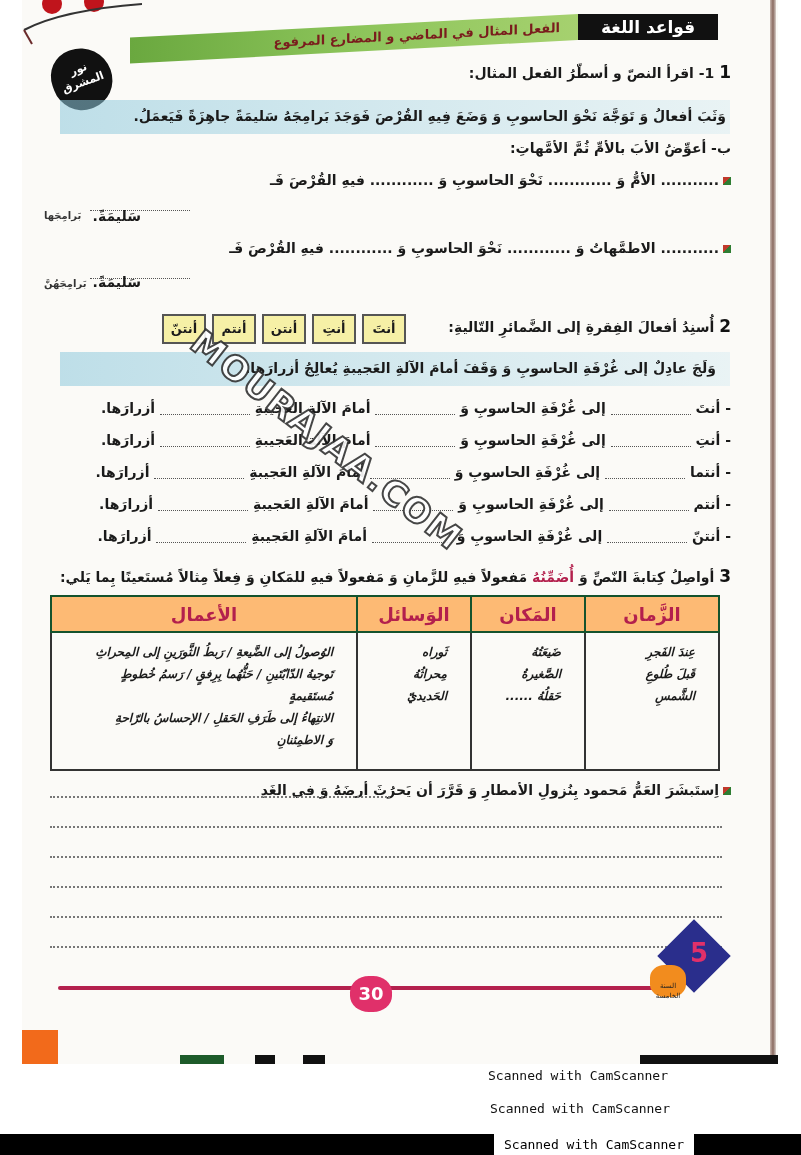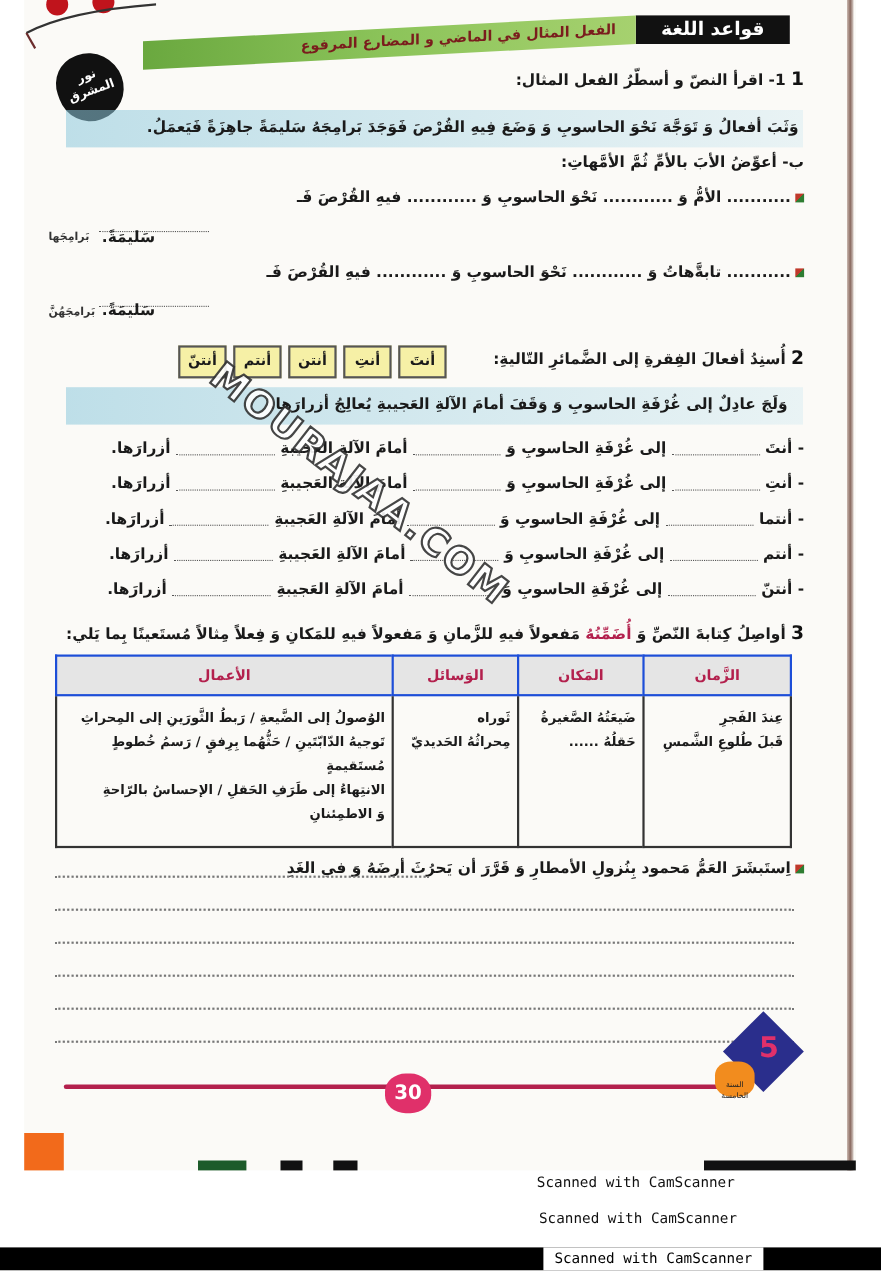"........... تابةَّهاتُ وَ ............" span { text: تابةَّهاتُ -> الاطمَّهاتُ }
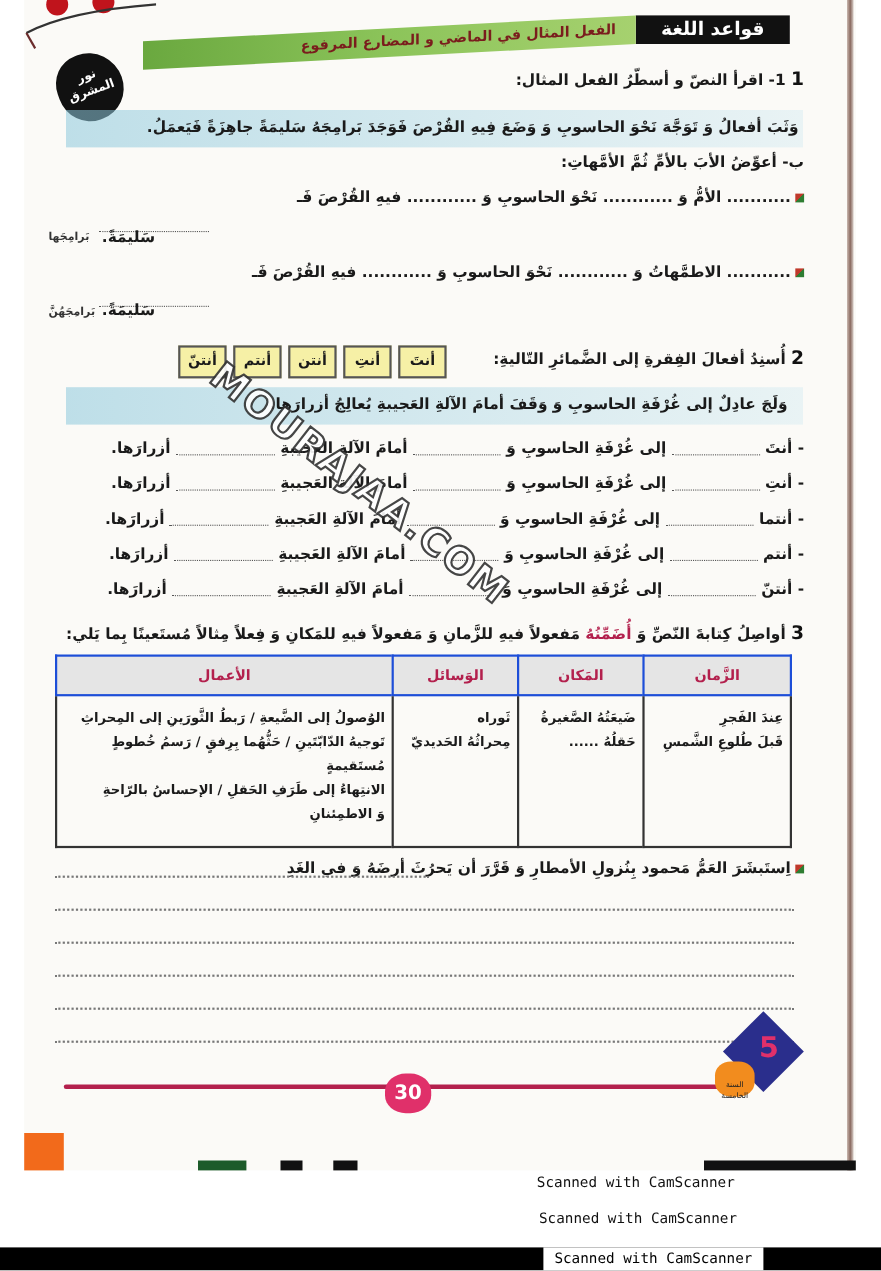"الأعمال" table.grid th { background: #e5e5e5 -> #fdba74; border: 2px solid #1d4ed8 -> 2px solid #14532d; font-size: 13px -> 18px }
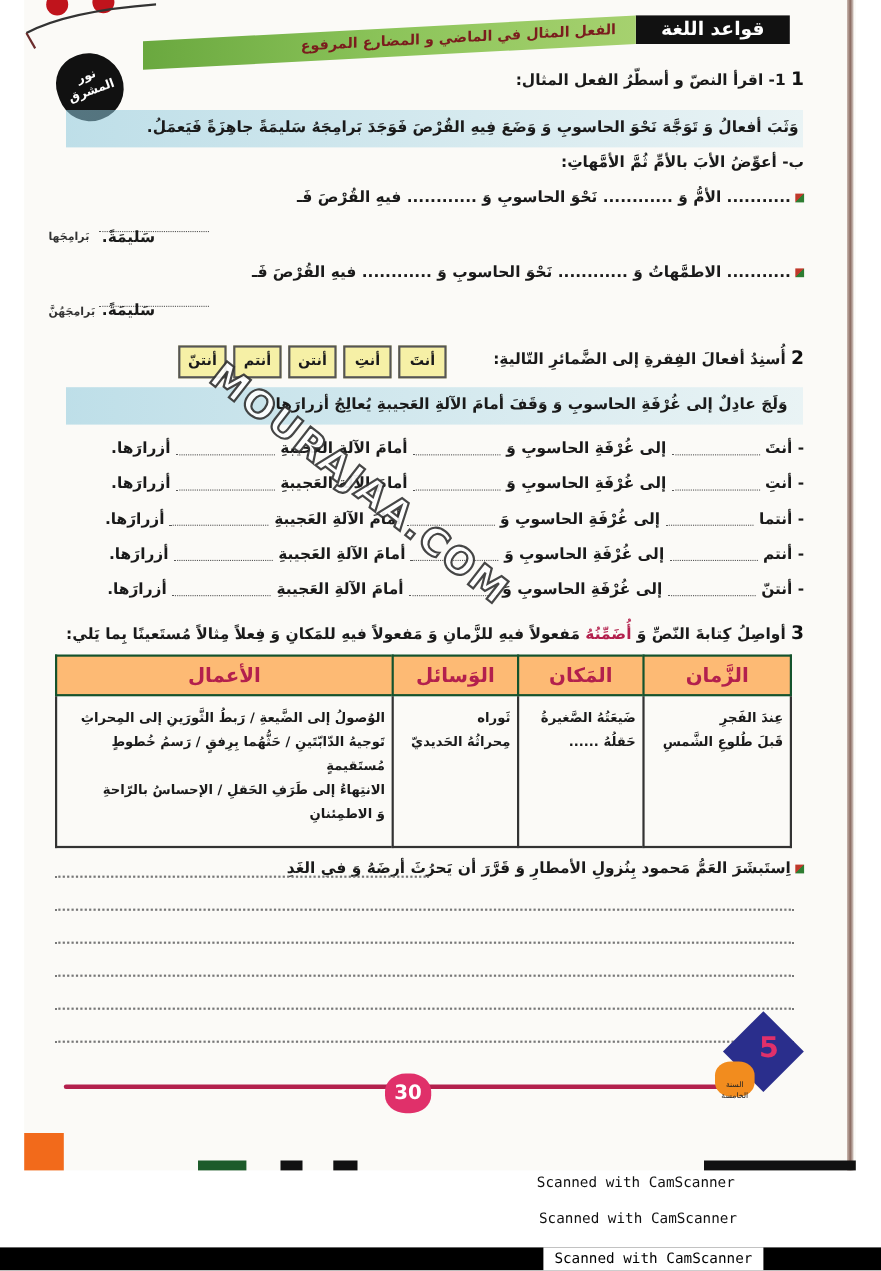"الوُصولُ إلى الضَّيعةِ / رَبطُ" table.grid td { font-style: none -> italic; padding: 8px 6px -> 8px 23px }
